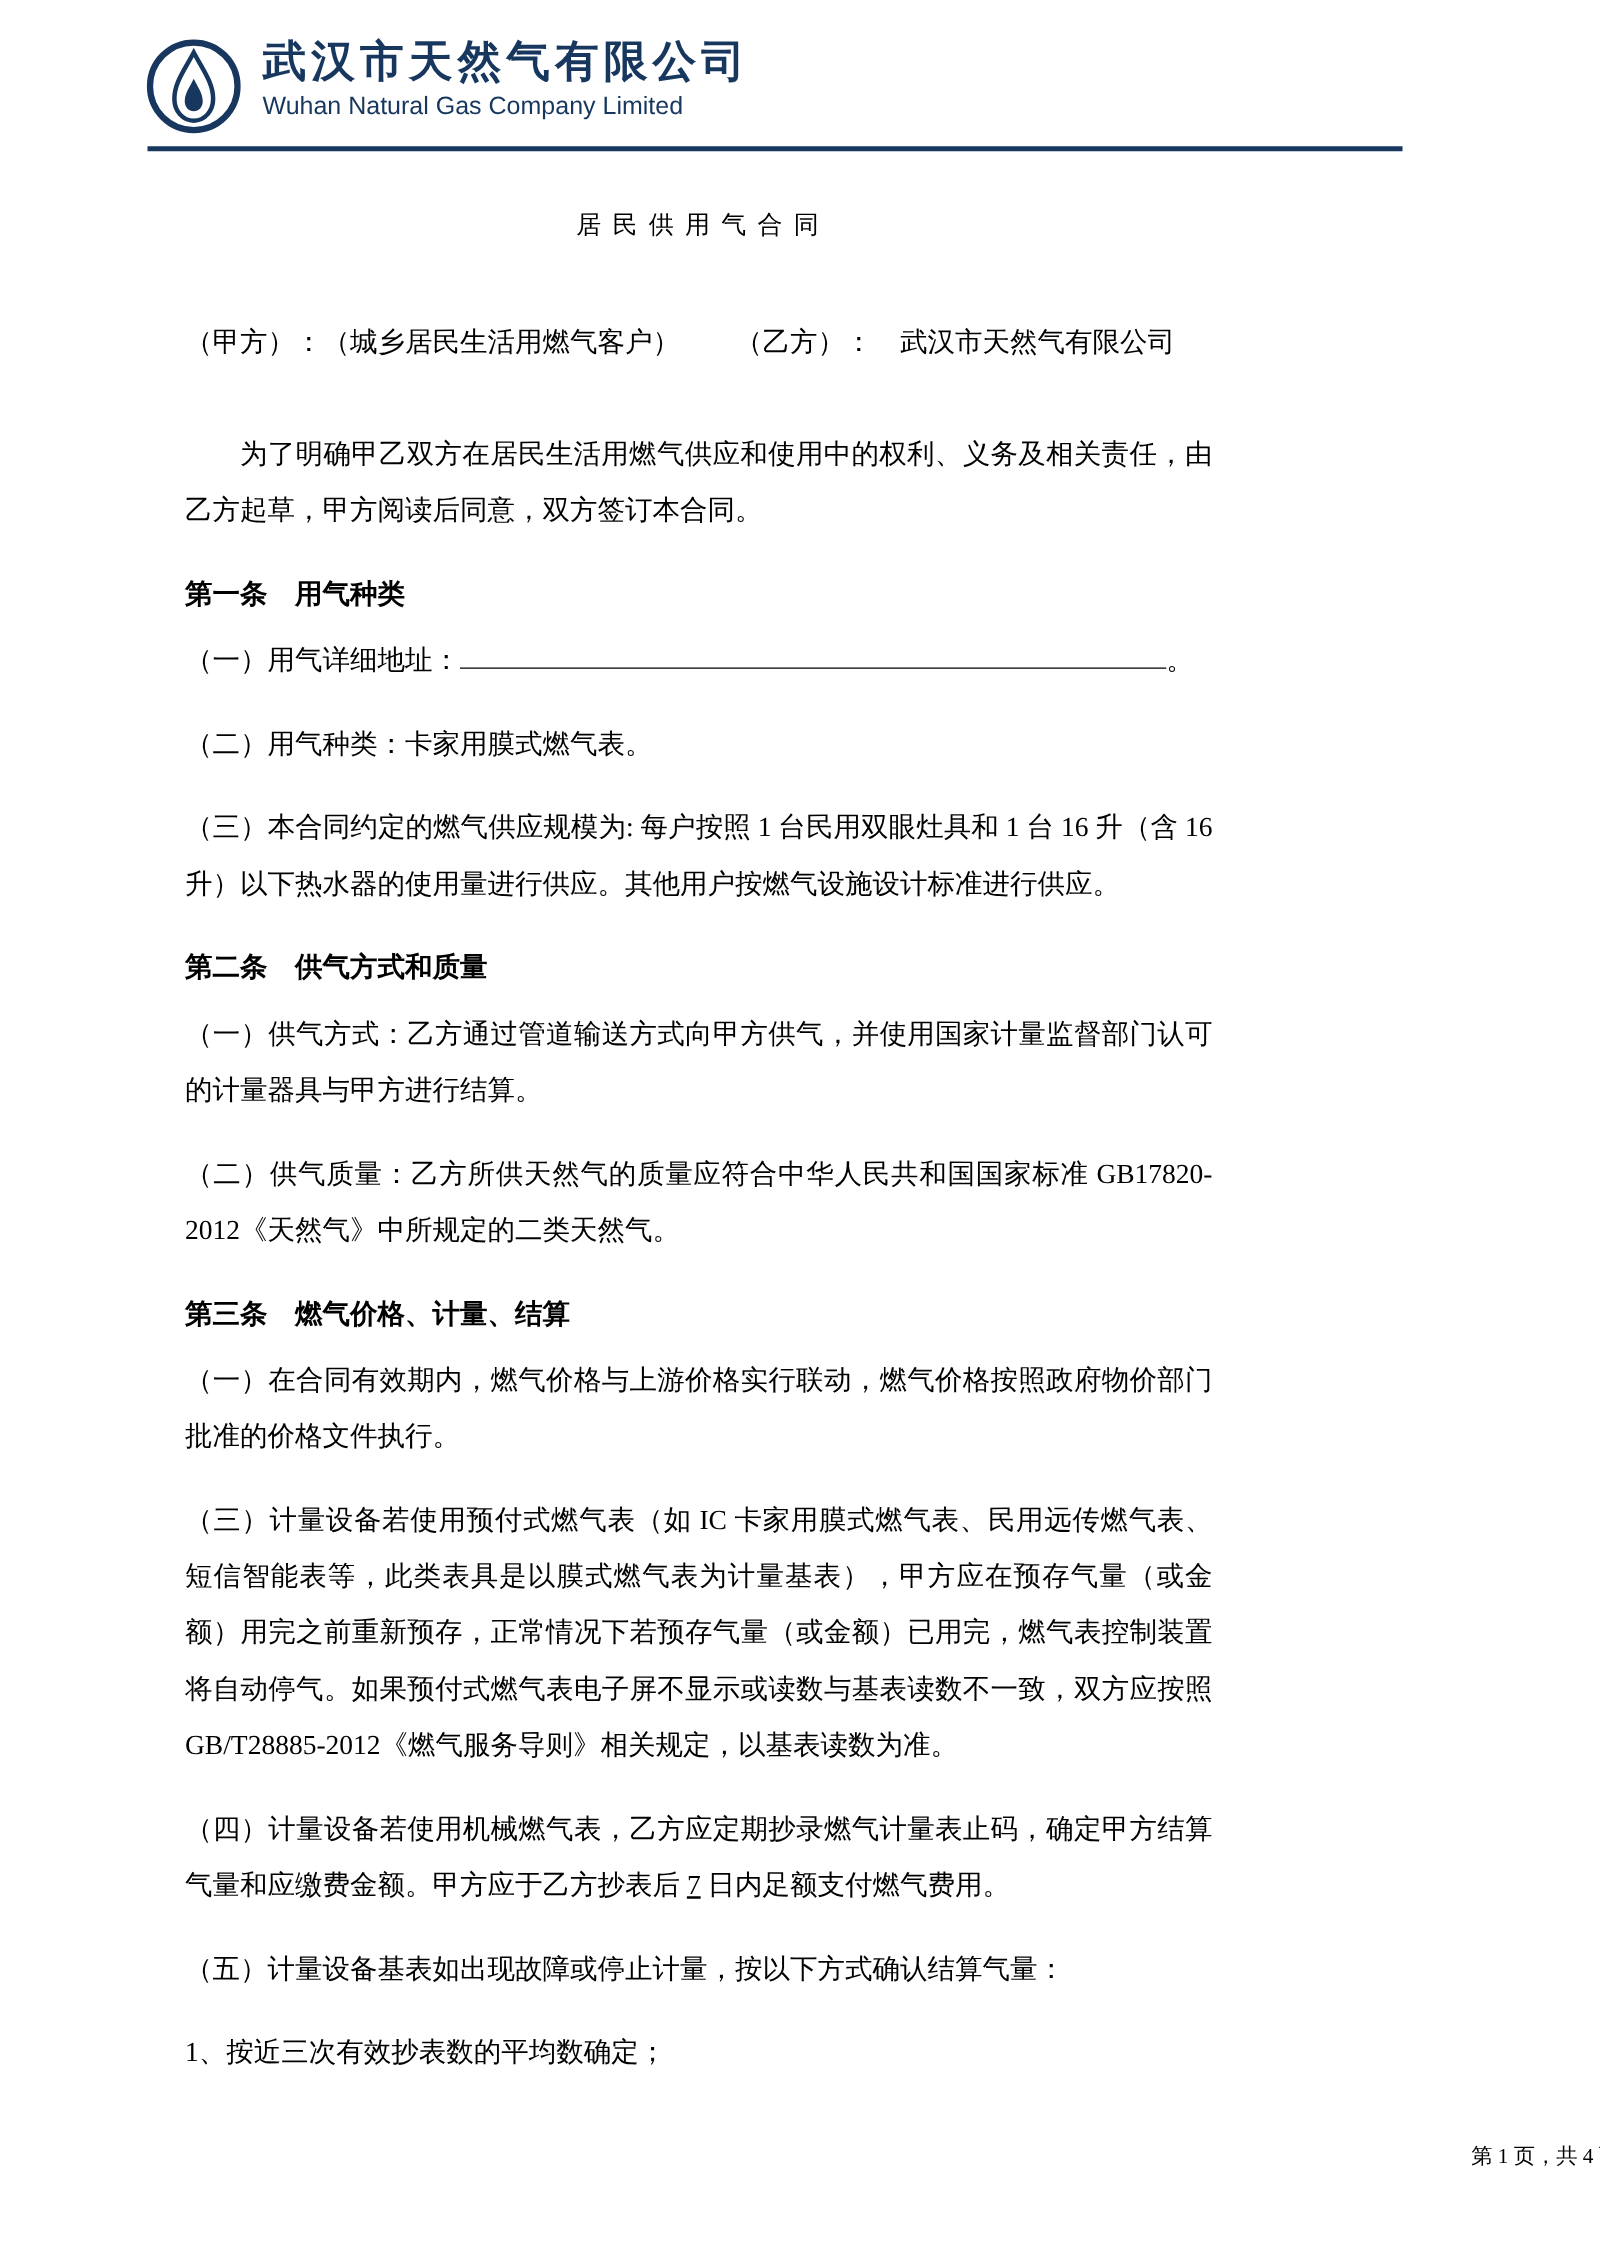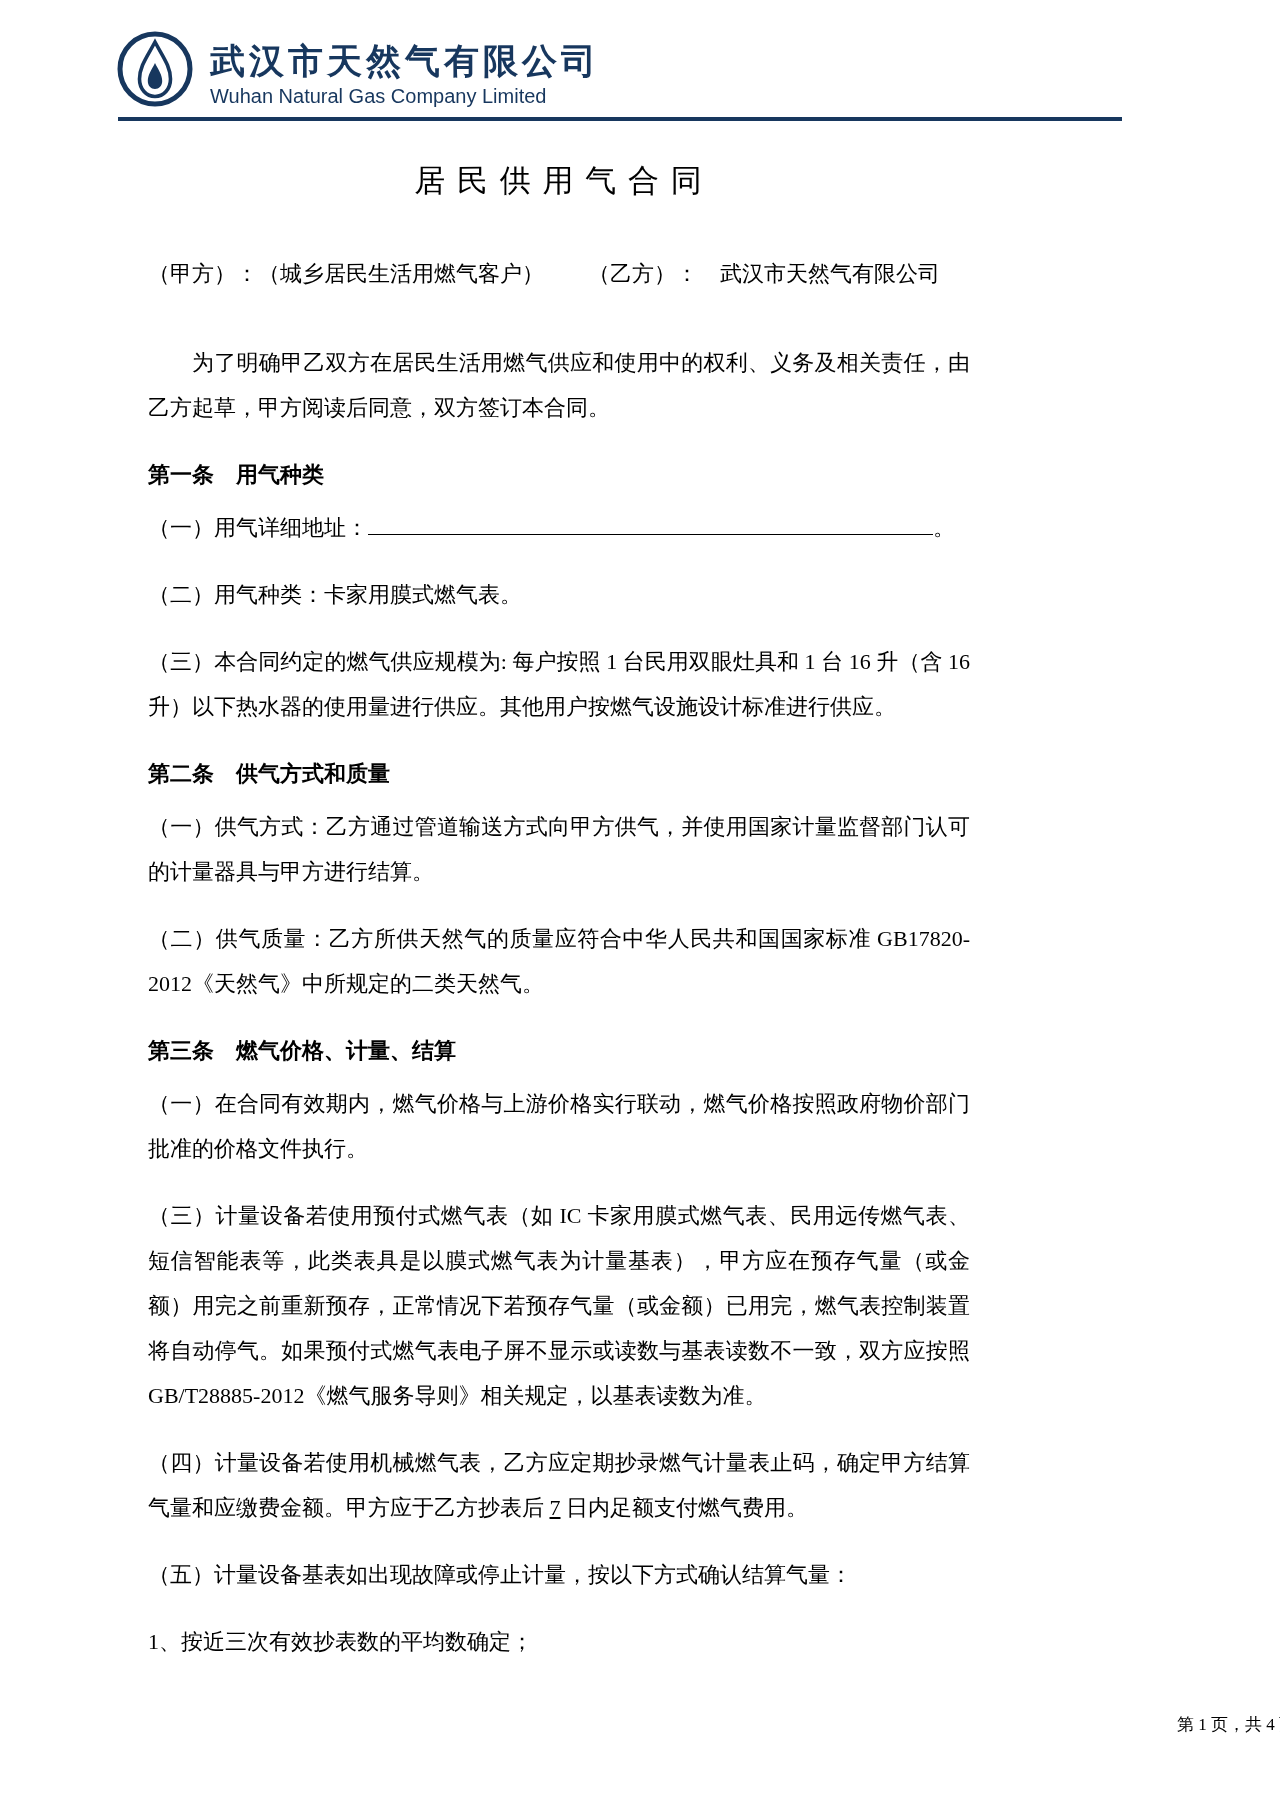"武汉市天然气有限公司" .header { align-items: flex-end -> flex-start }
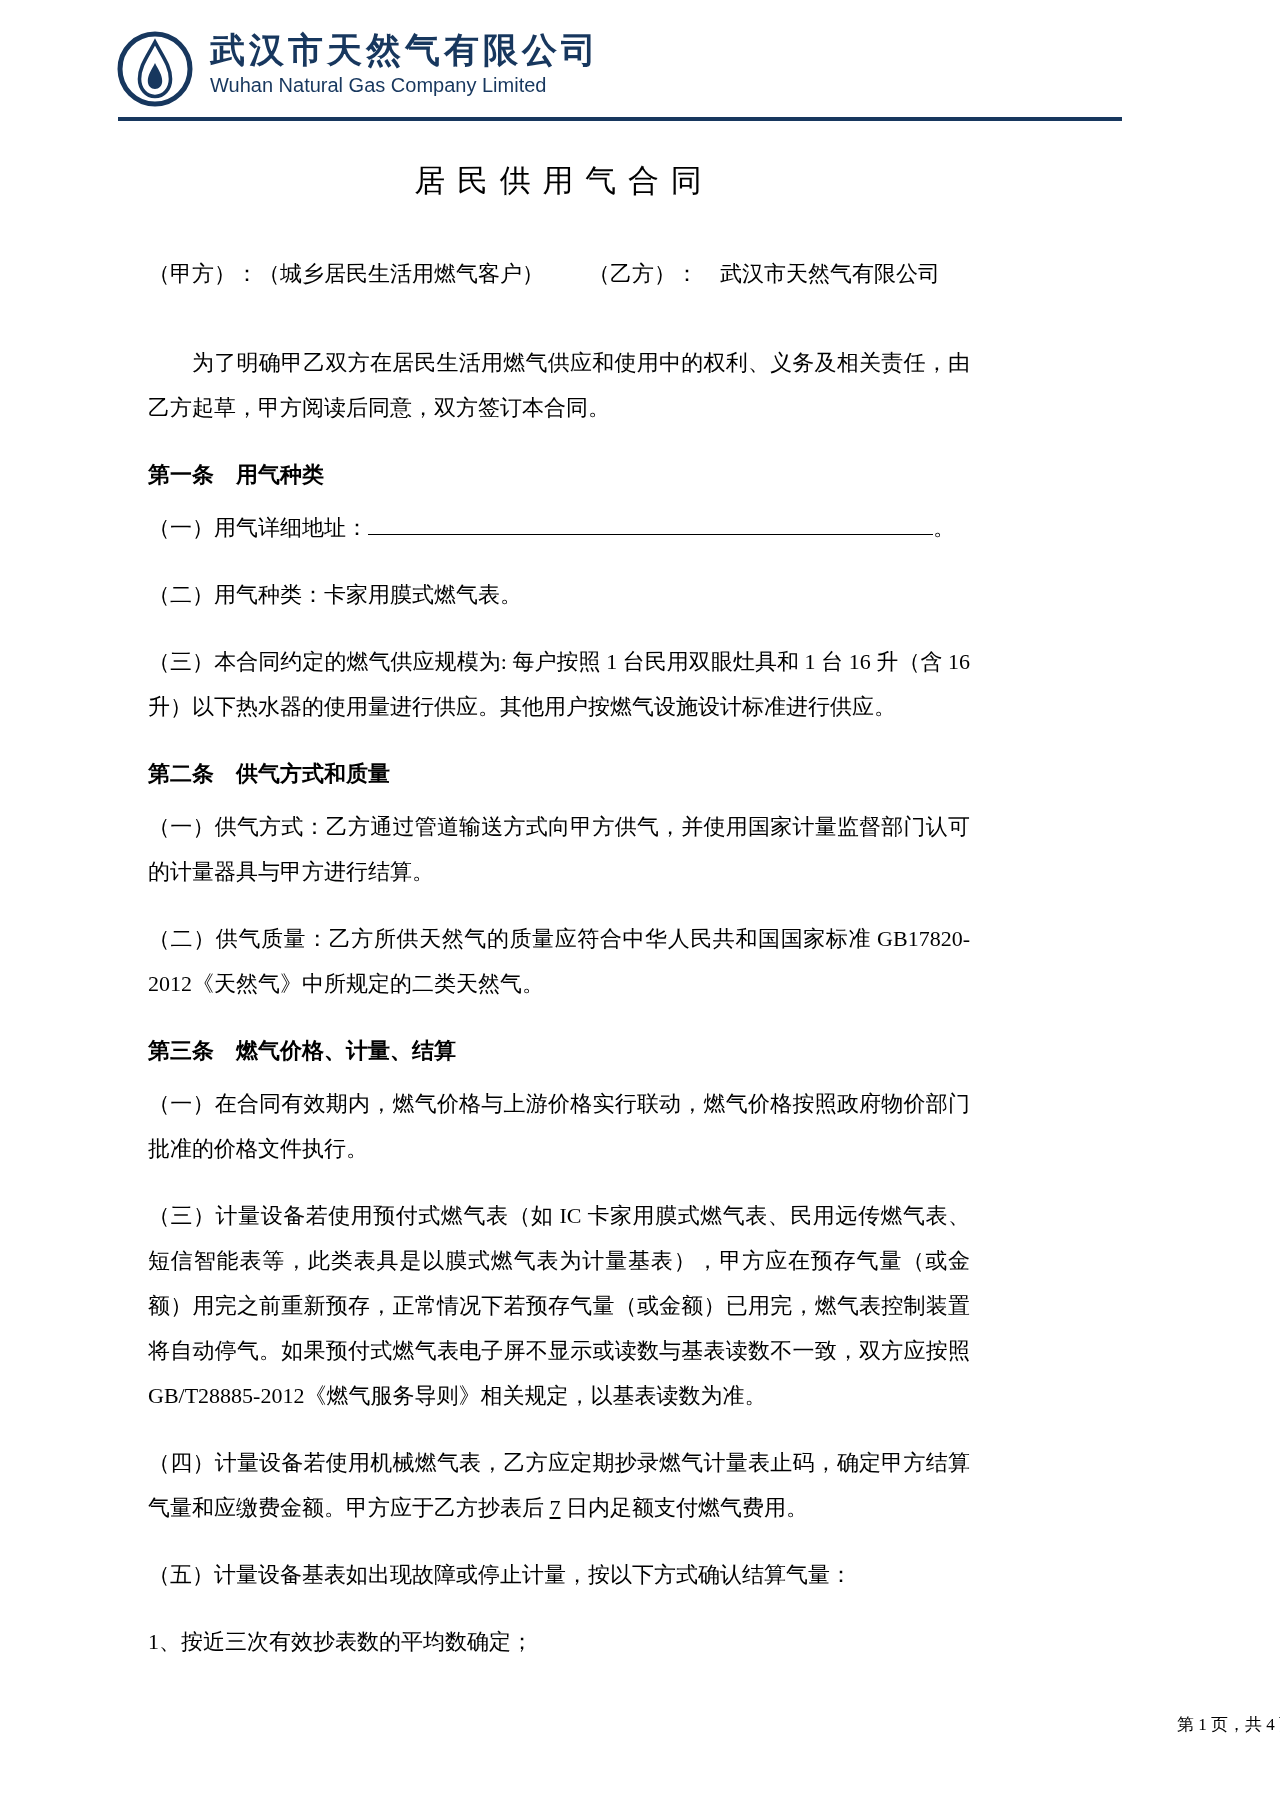"居 民 供 用 气" .doc-title { font-size: 31px -> 20px }
